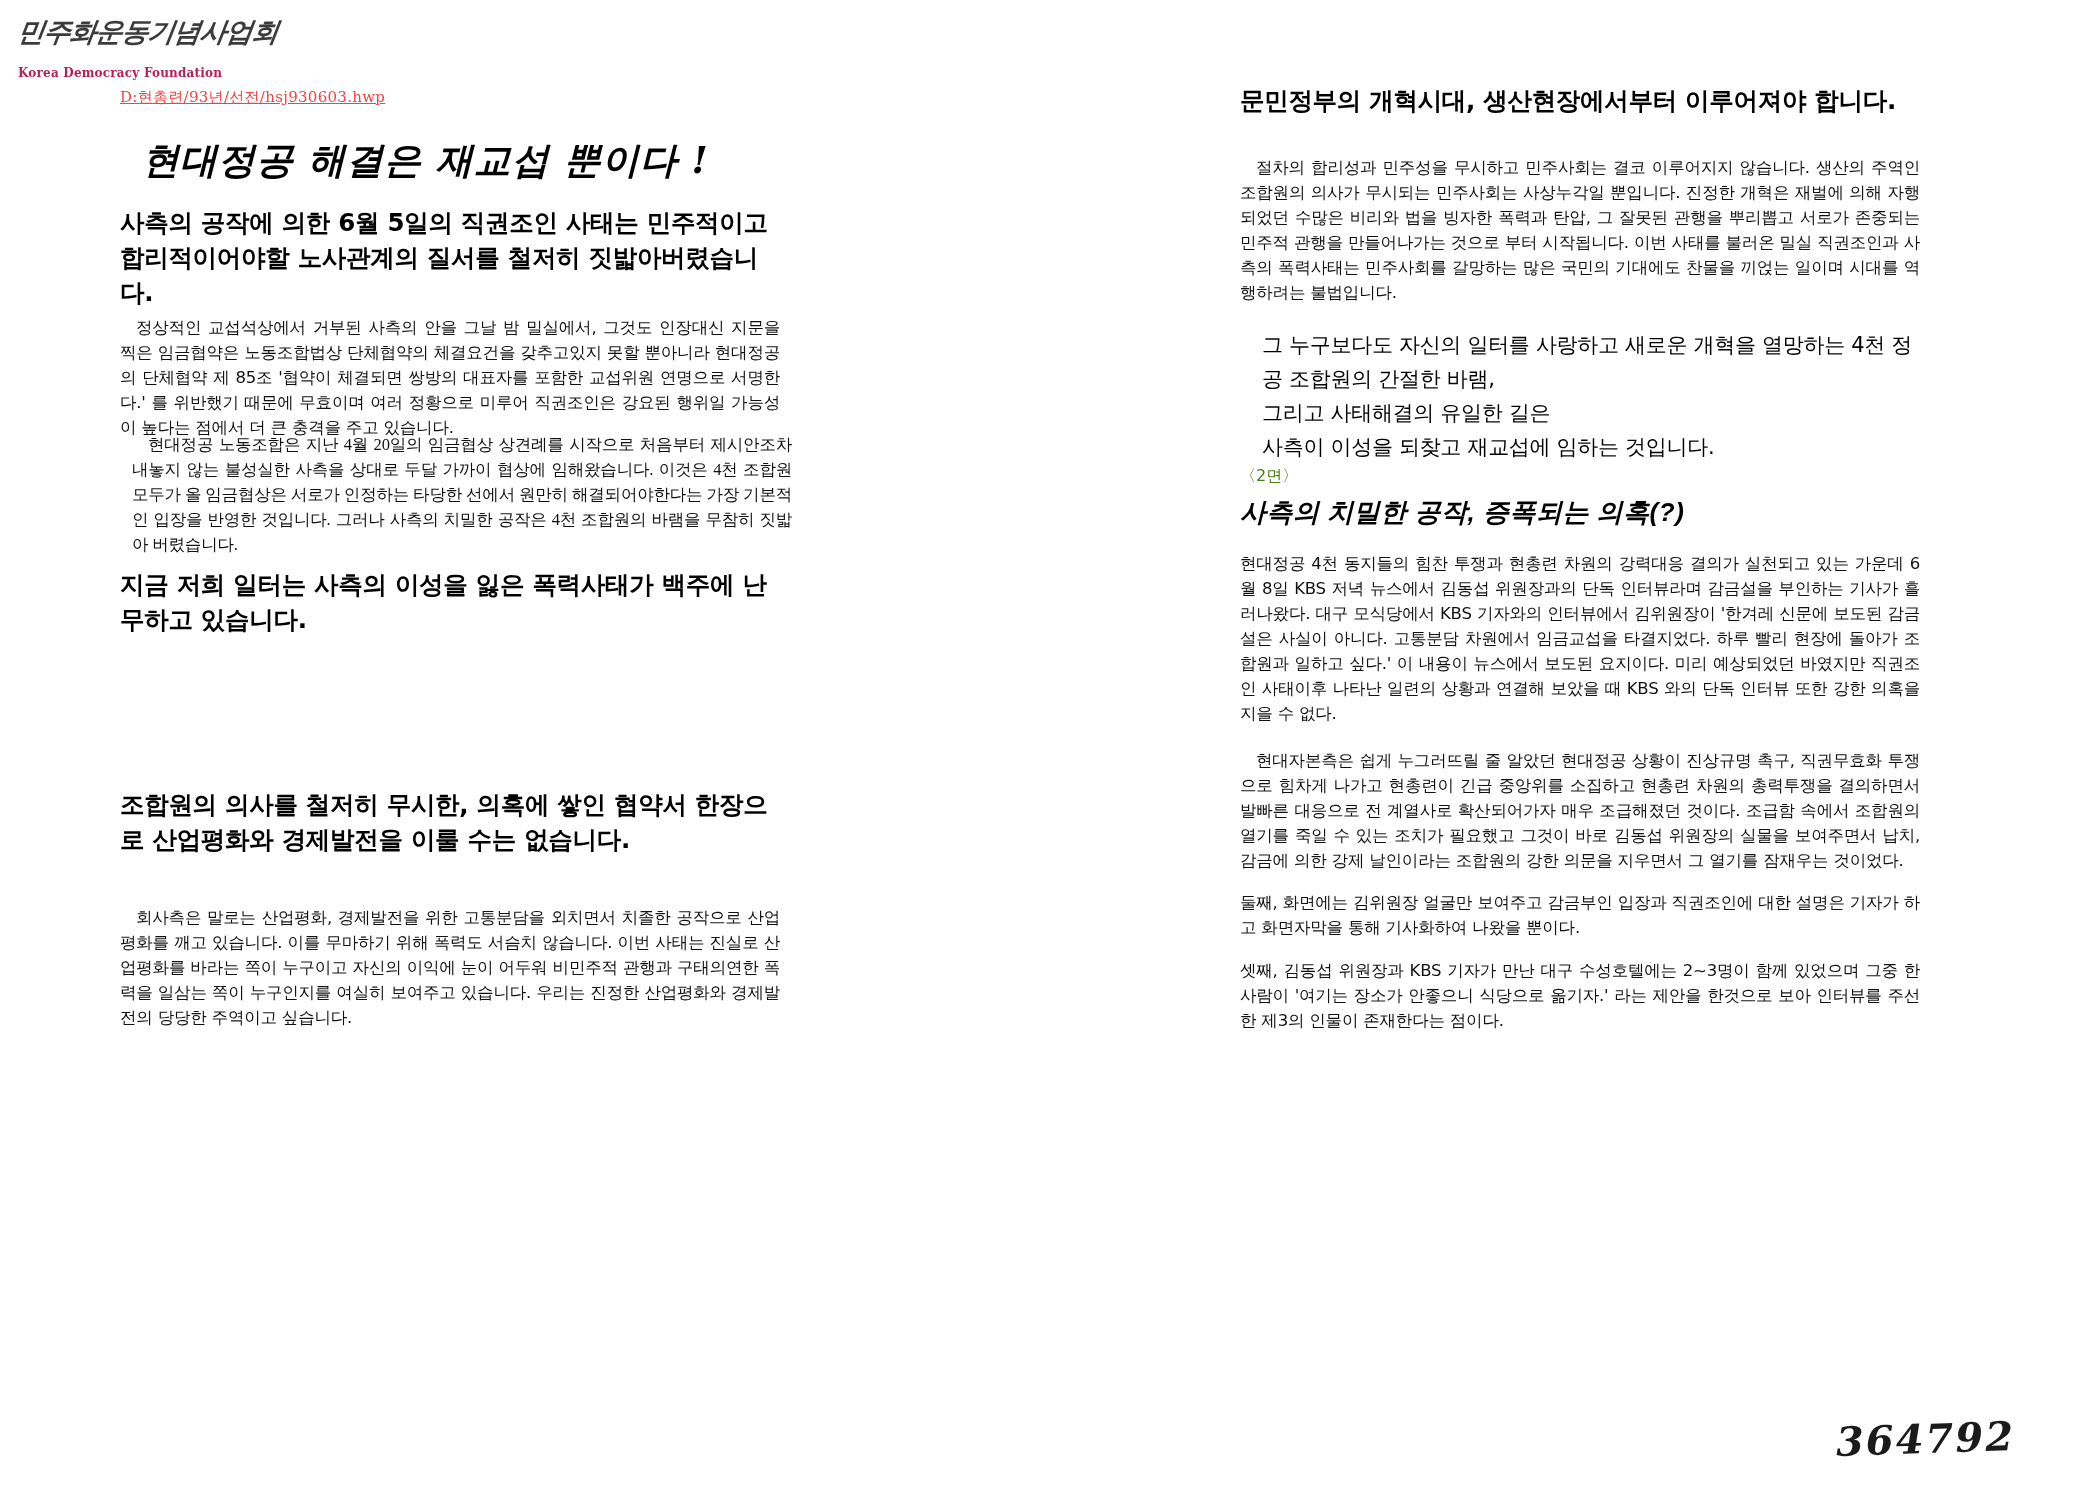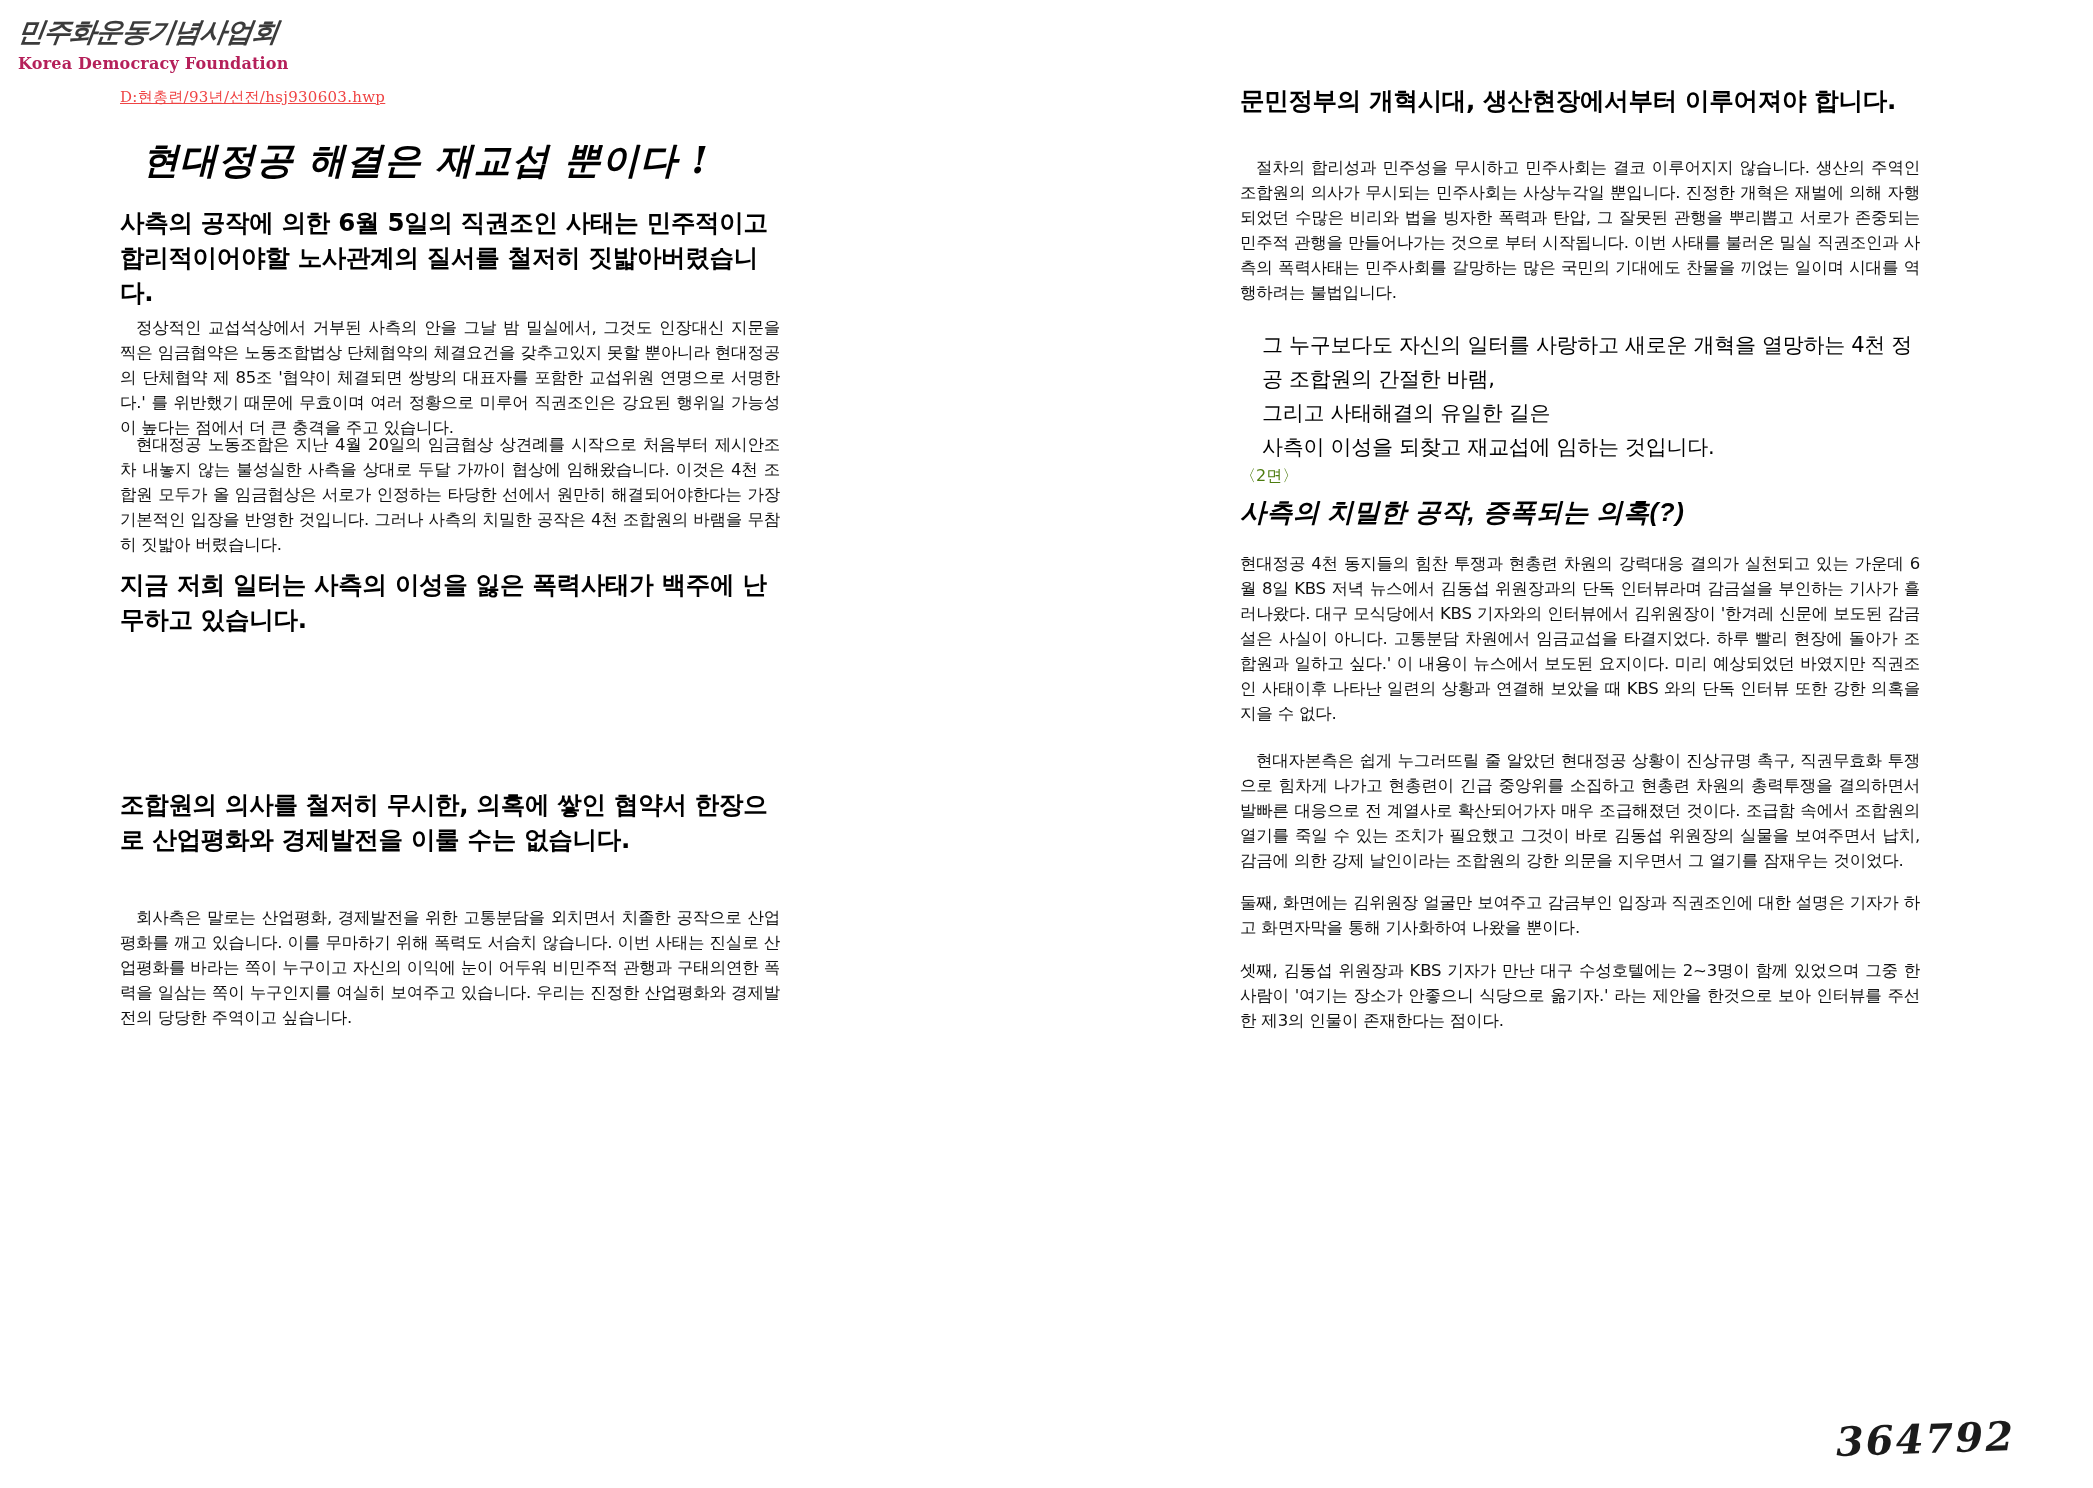"Korea Democracy Foundation" .logo-en { font-size: 16px -> 12px; margin-top: 4px -> 16px }
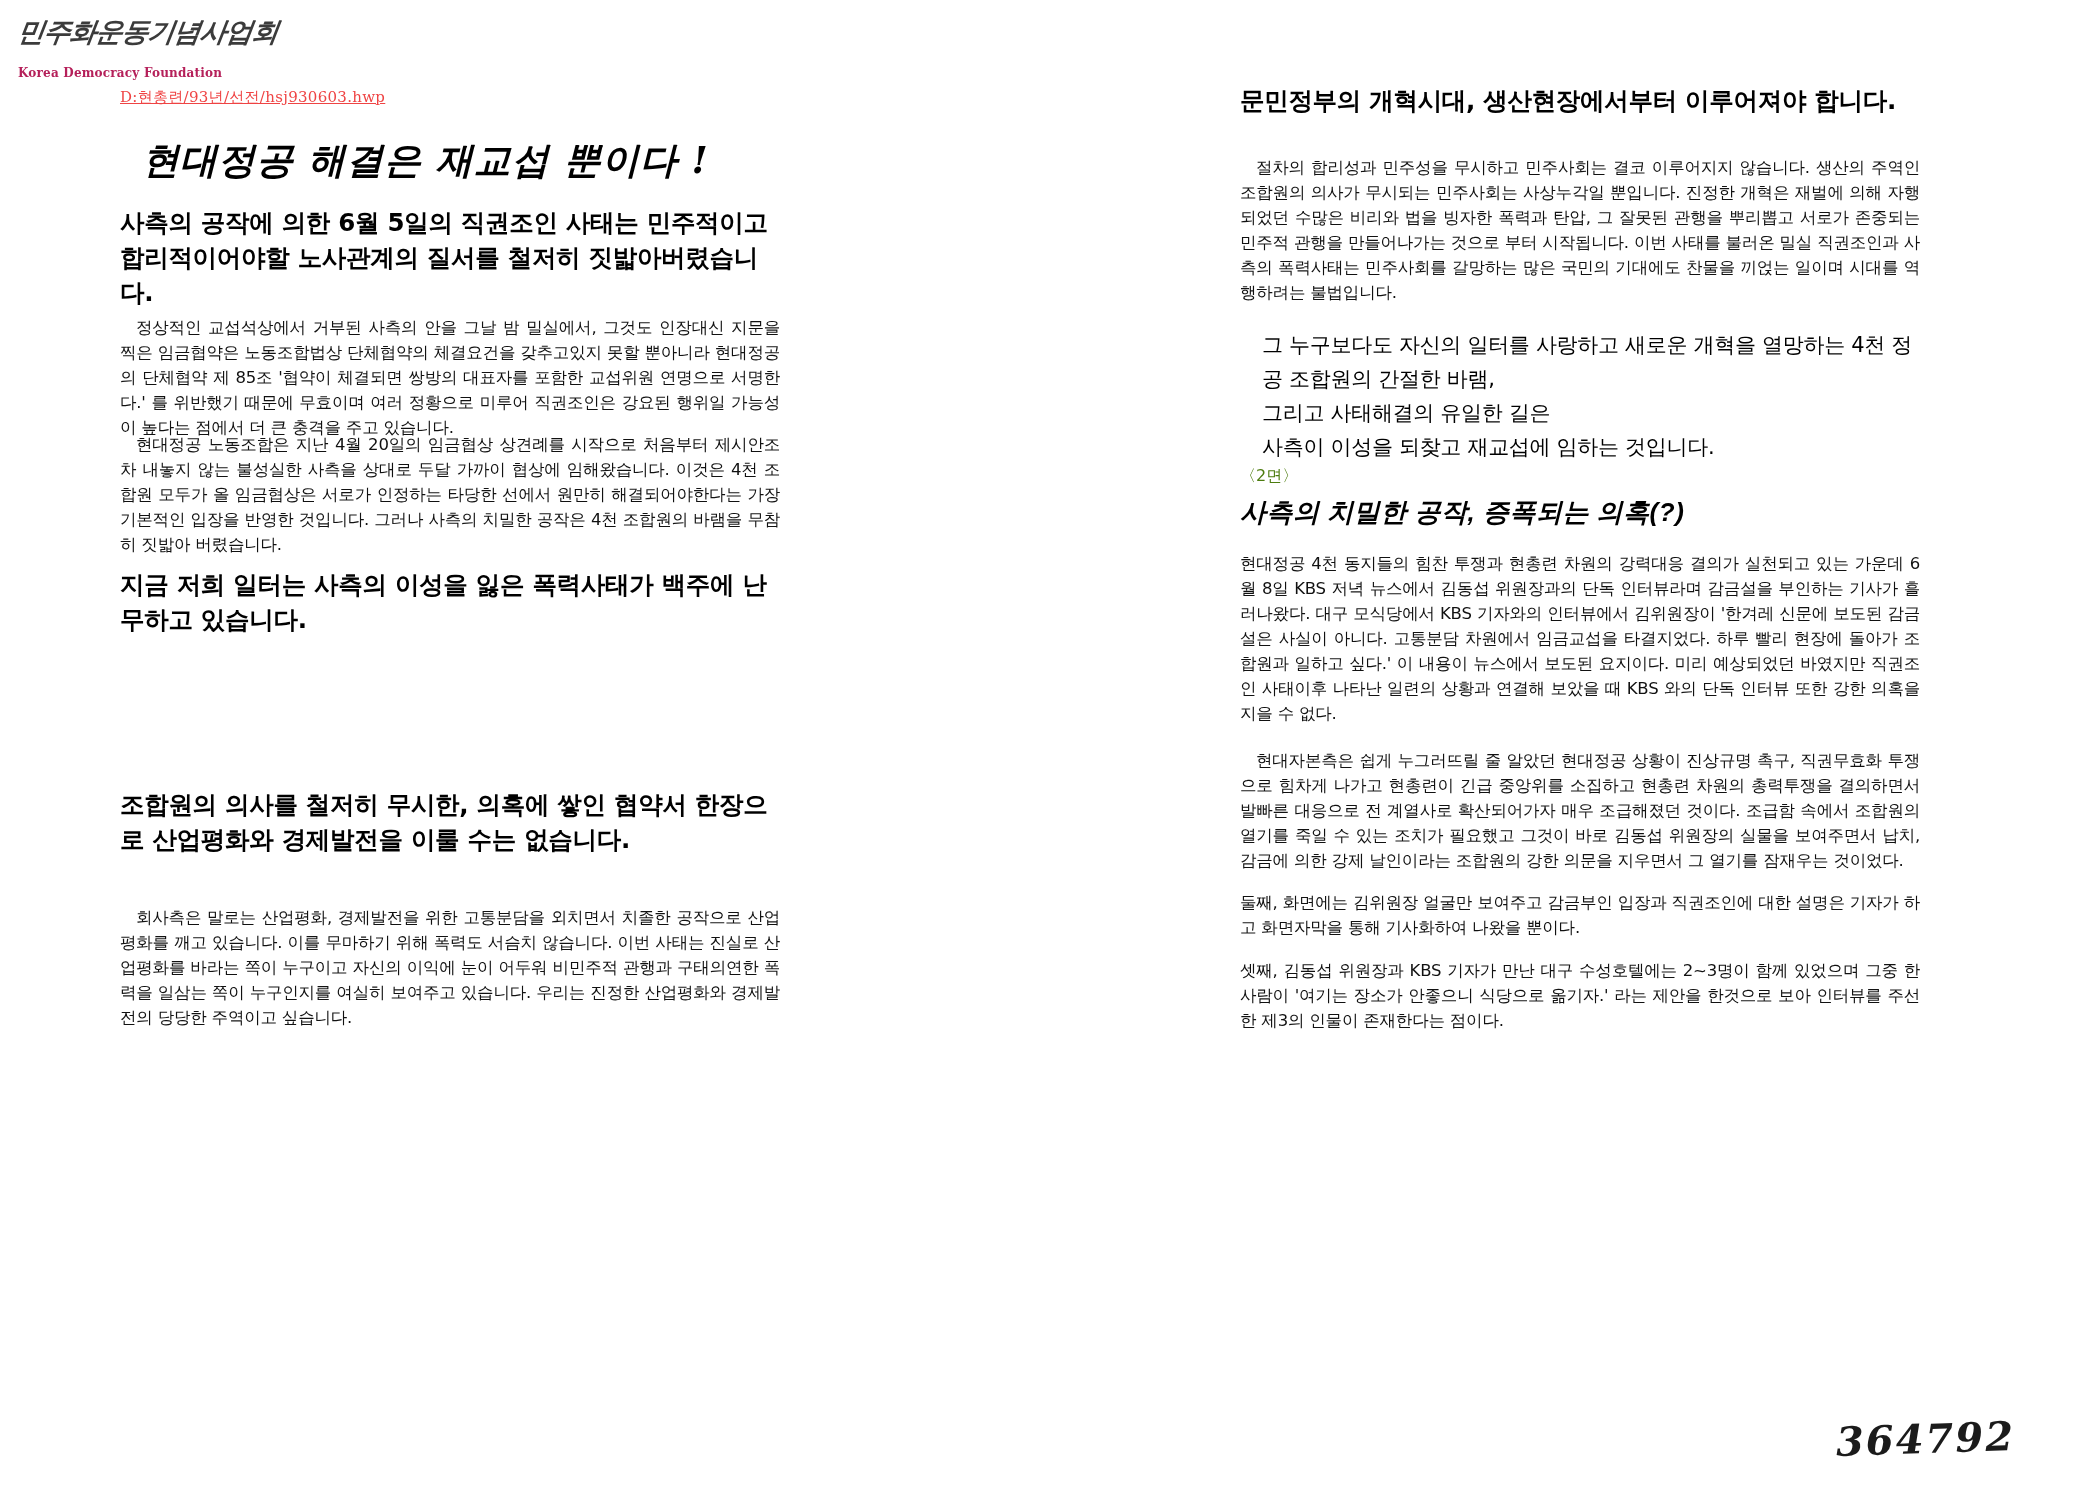"현대정공 노동조합은 지난 4월 20일의" div.body { font-family: none -> Liberation Serif, serif; left: 0 -> 12px }
